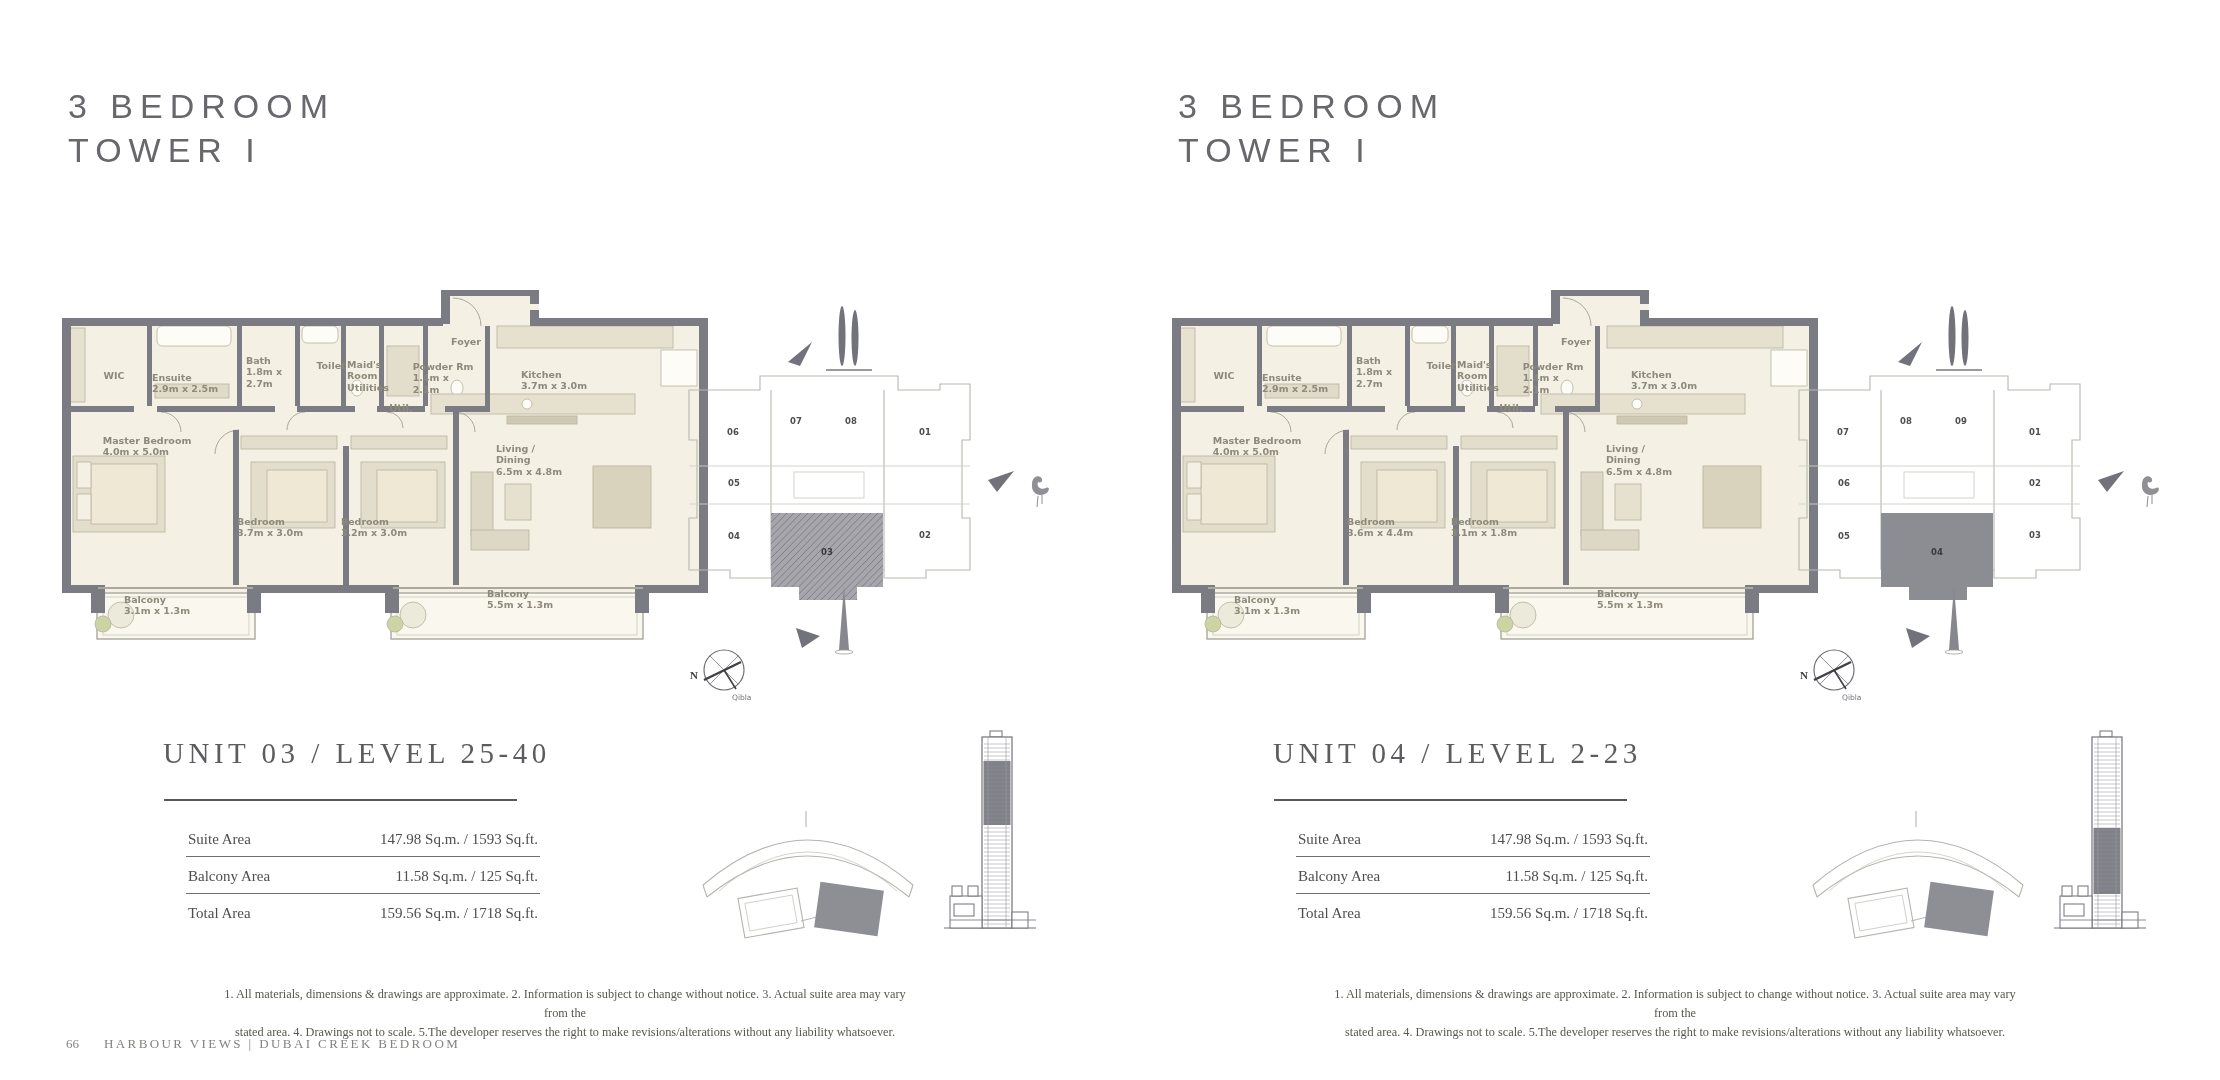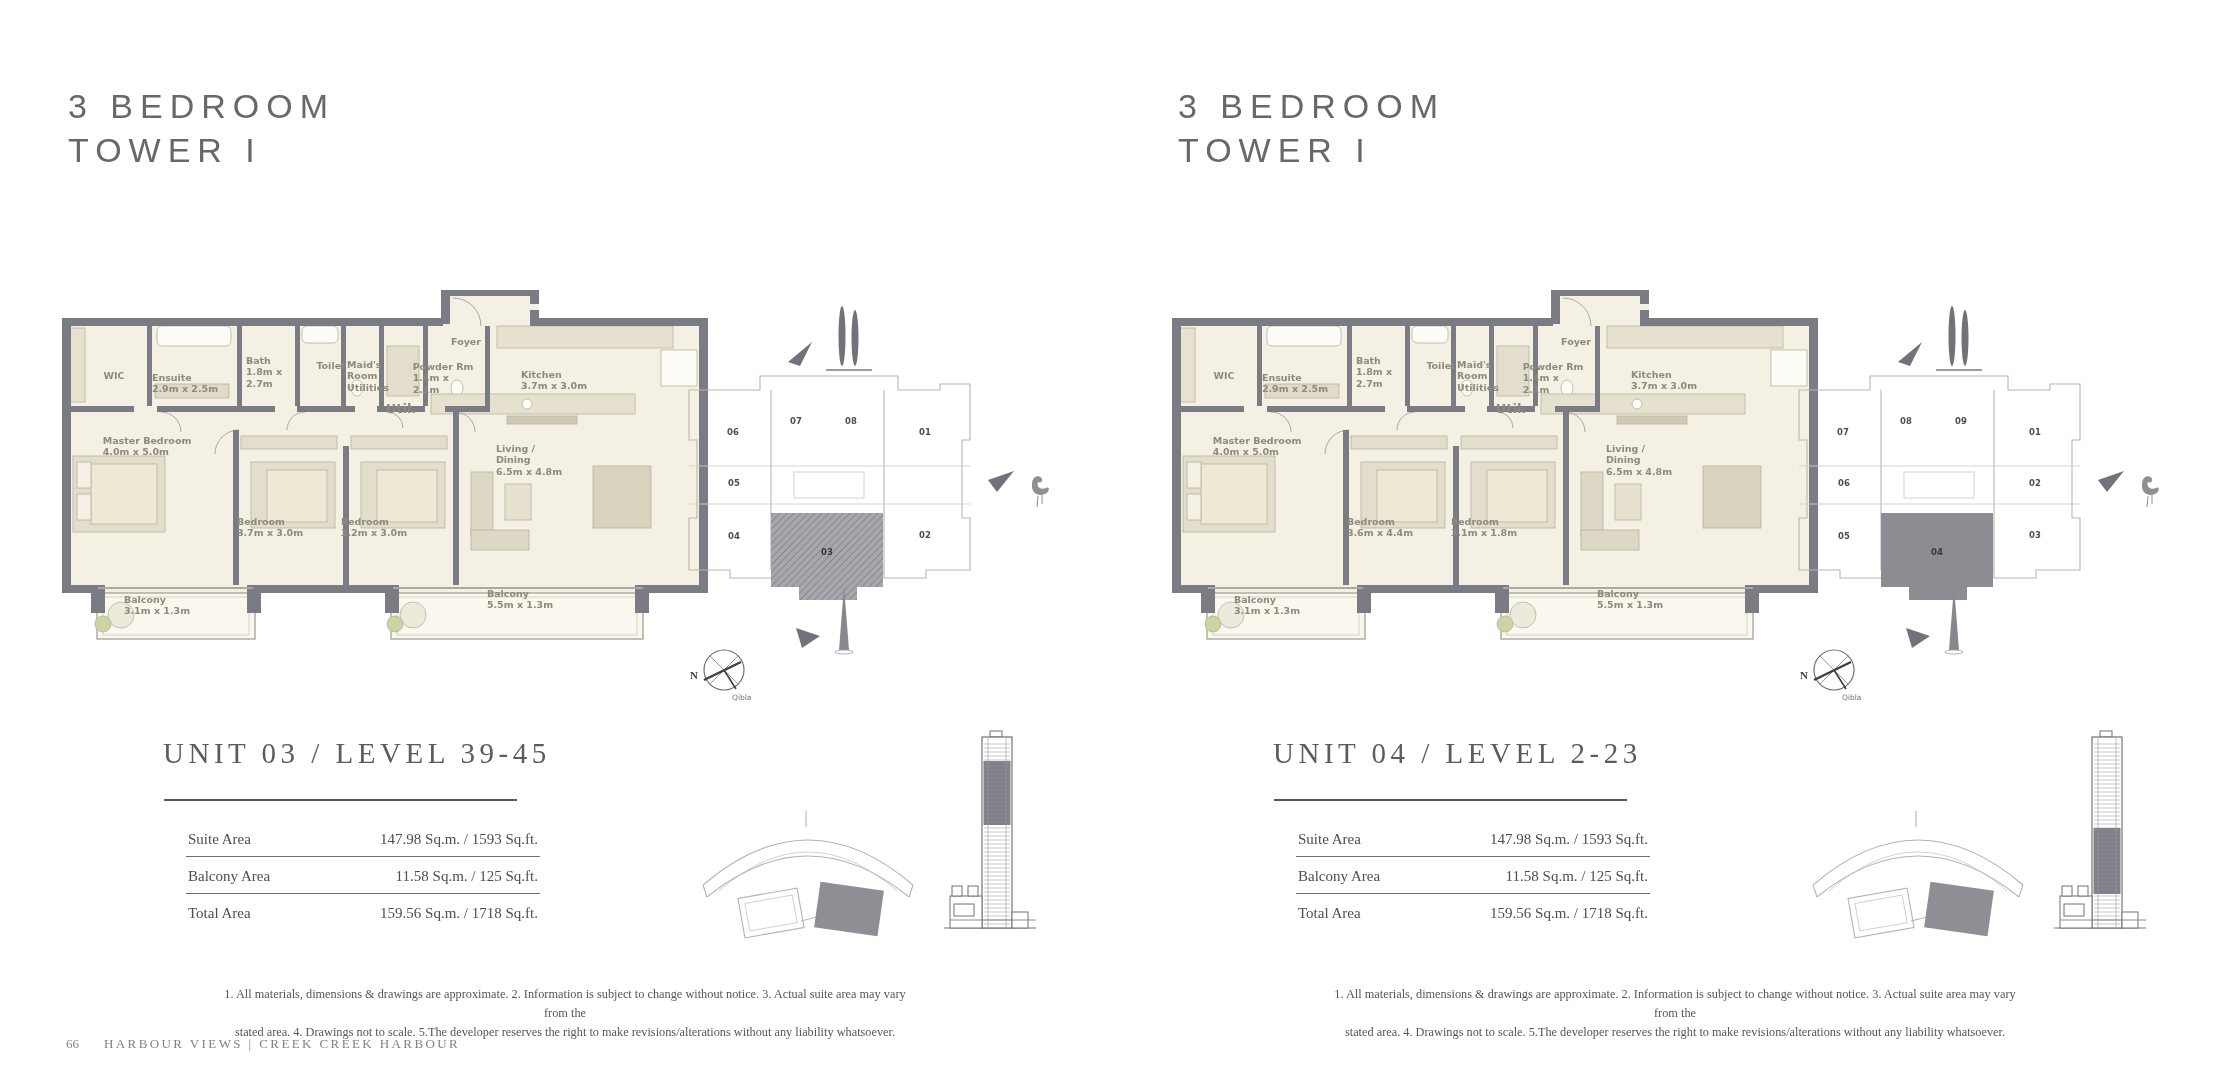"Util." .plan-label.small { font-size: 13px -> 10px }
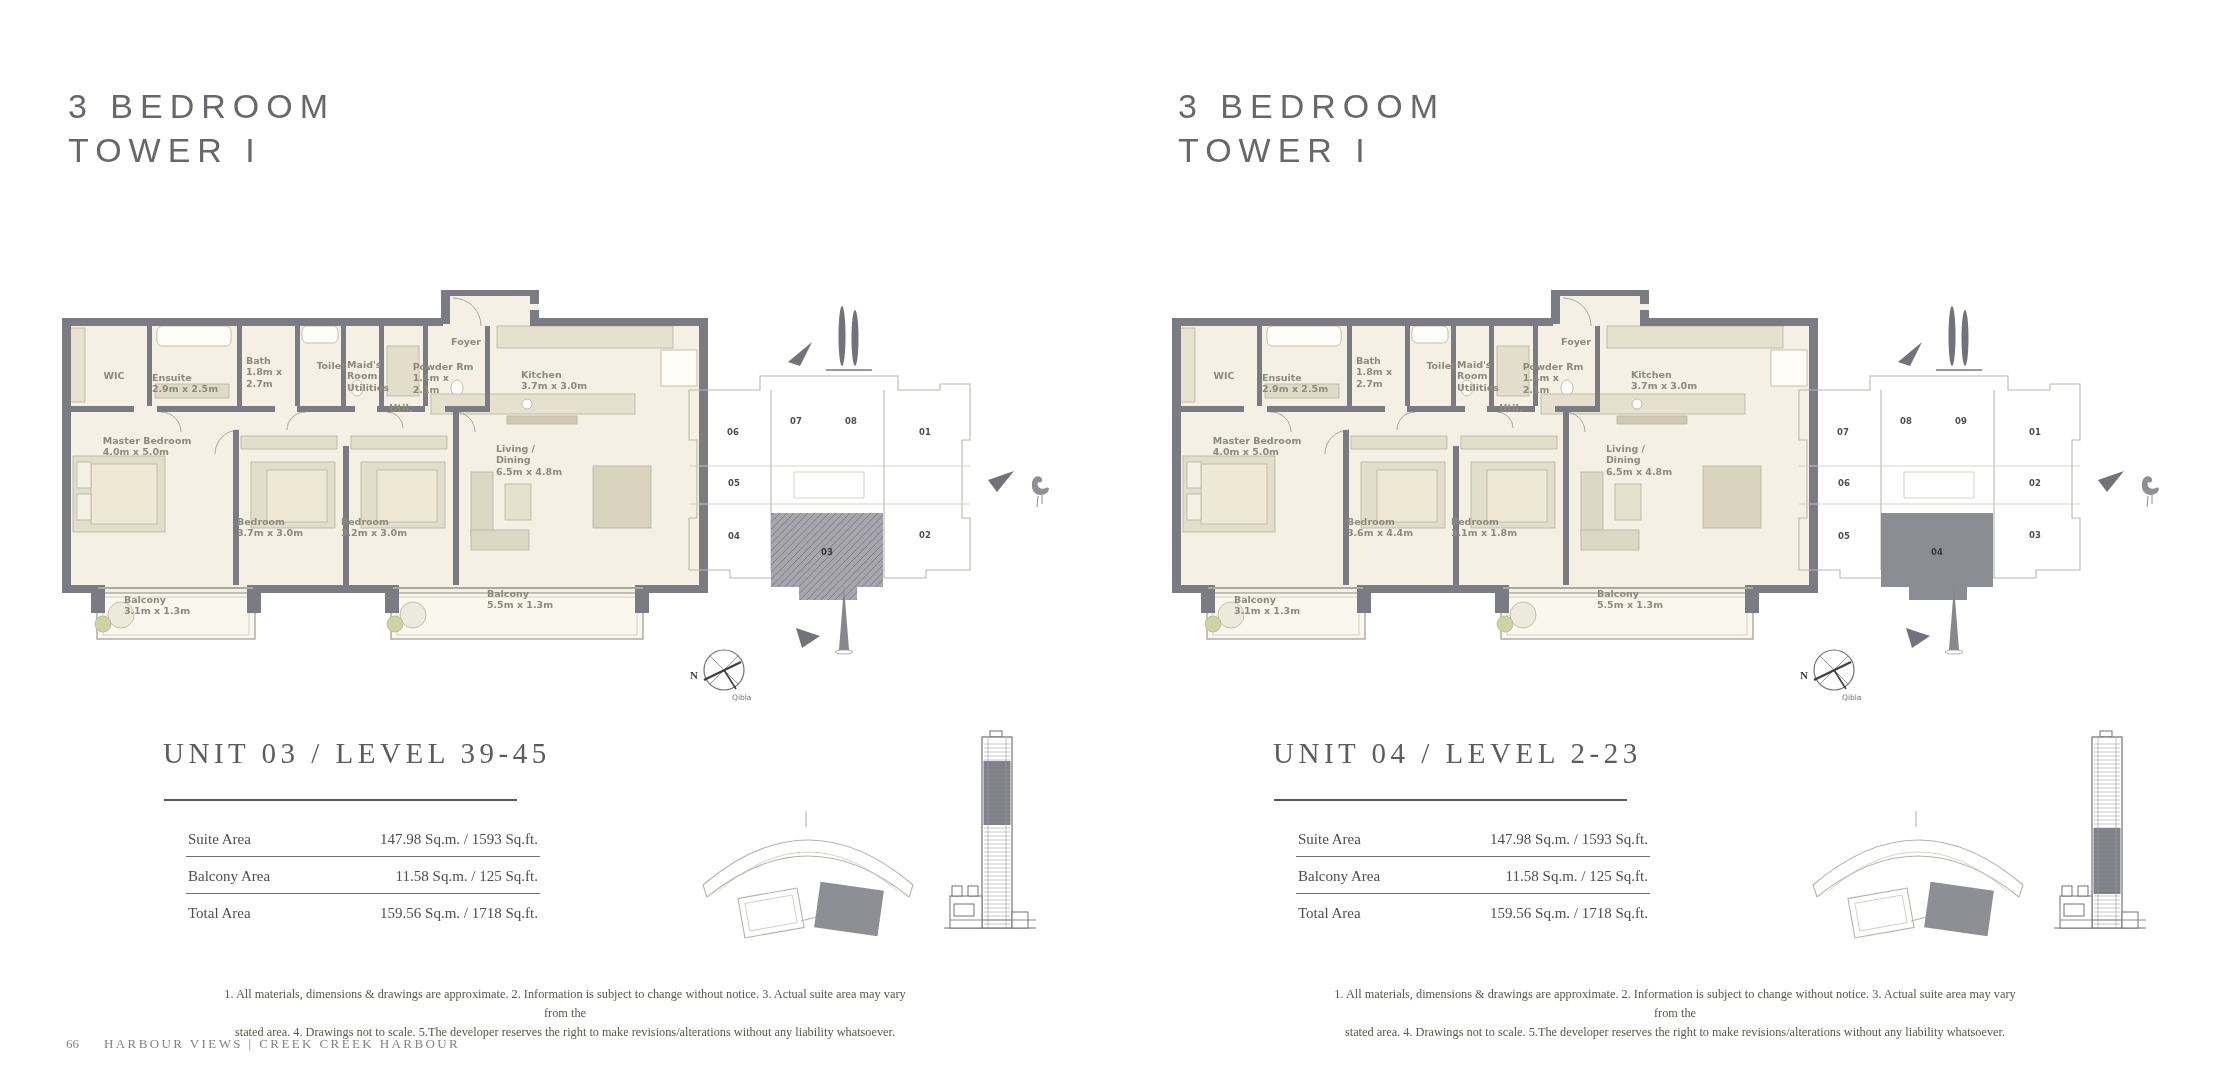"UNIT 03 / LEVEL 39-45" div.unit-heading { text: 39-45 -> 25-40 }
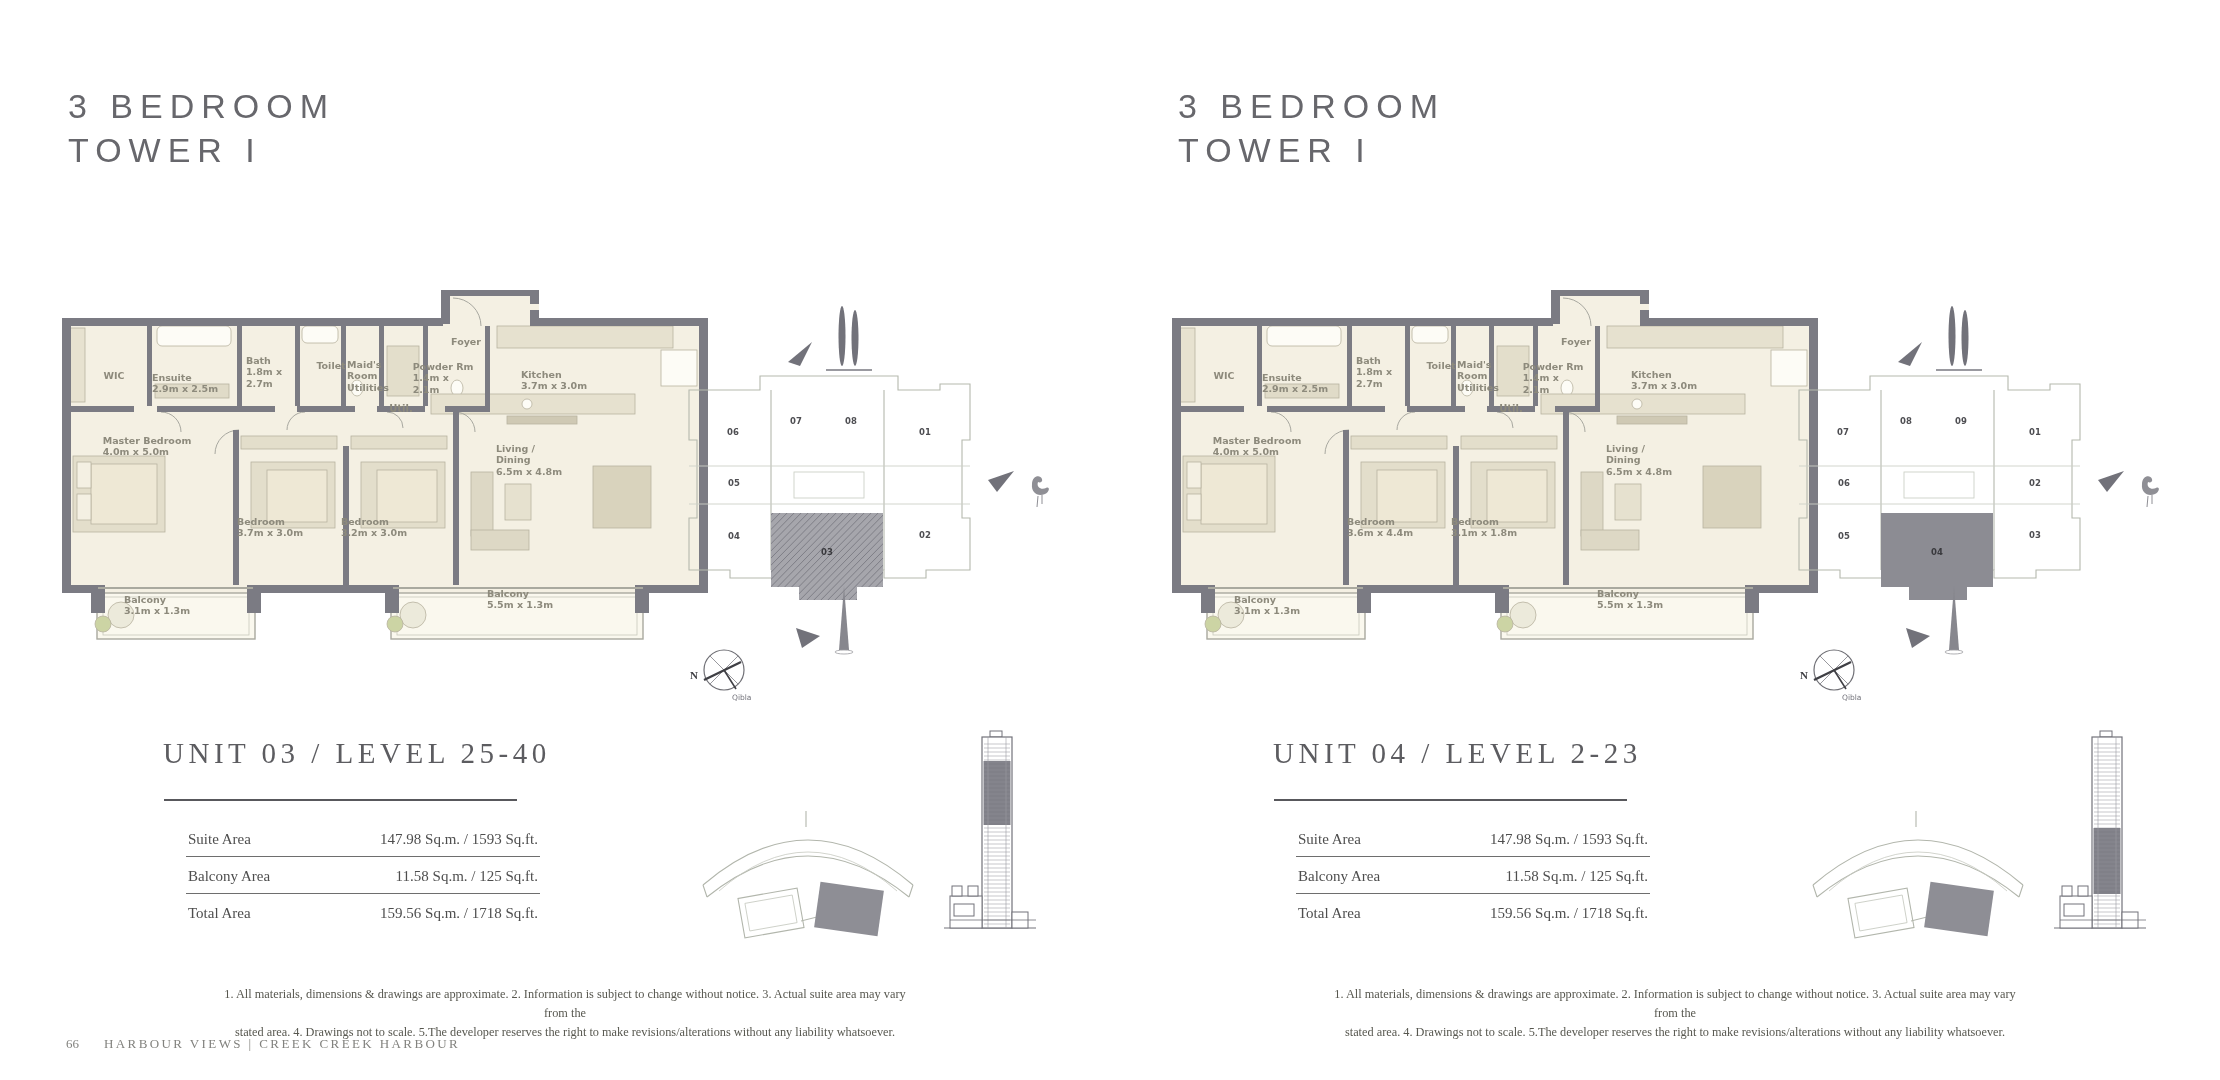"HARBOUR VIEWS | CREEK CREEK" span.brochure { text: CREEK CREEK HARBOUR -> DUBAI CREEK BEDROOM }
